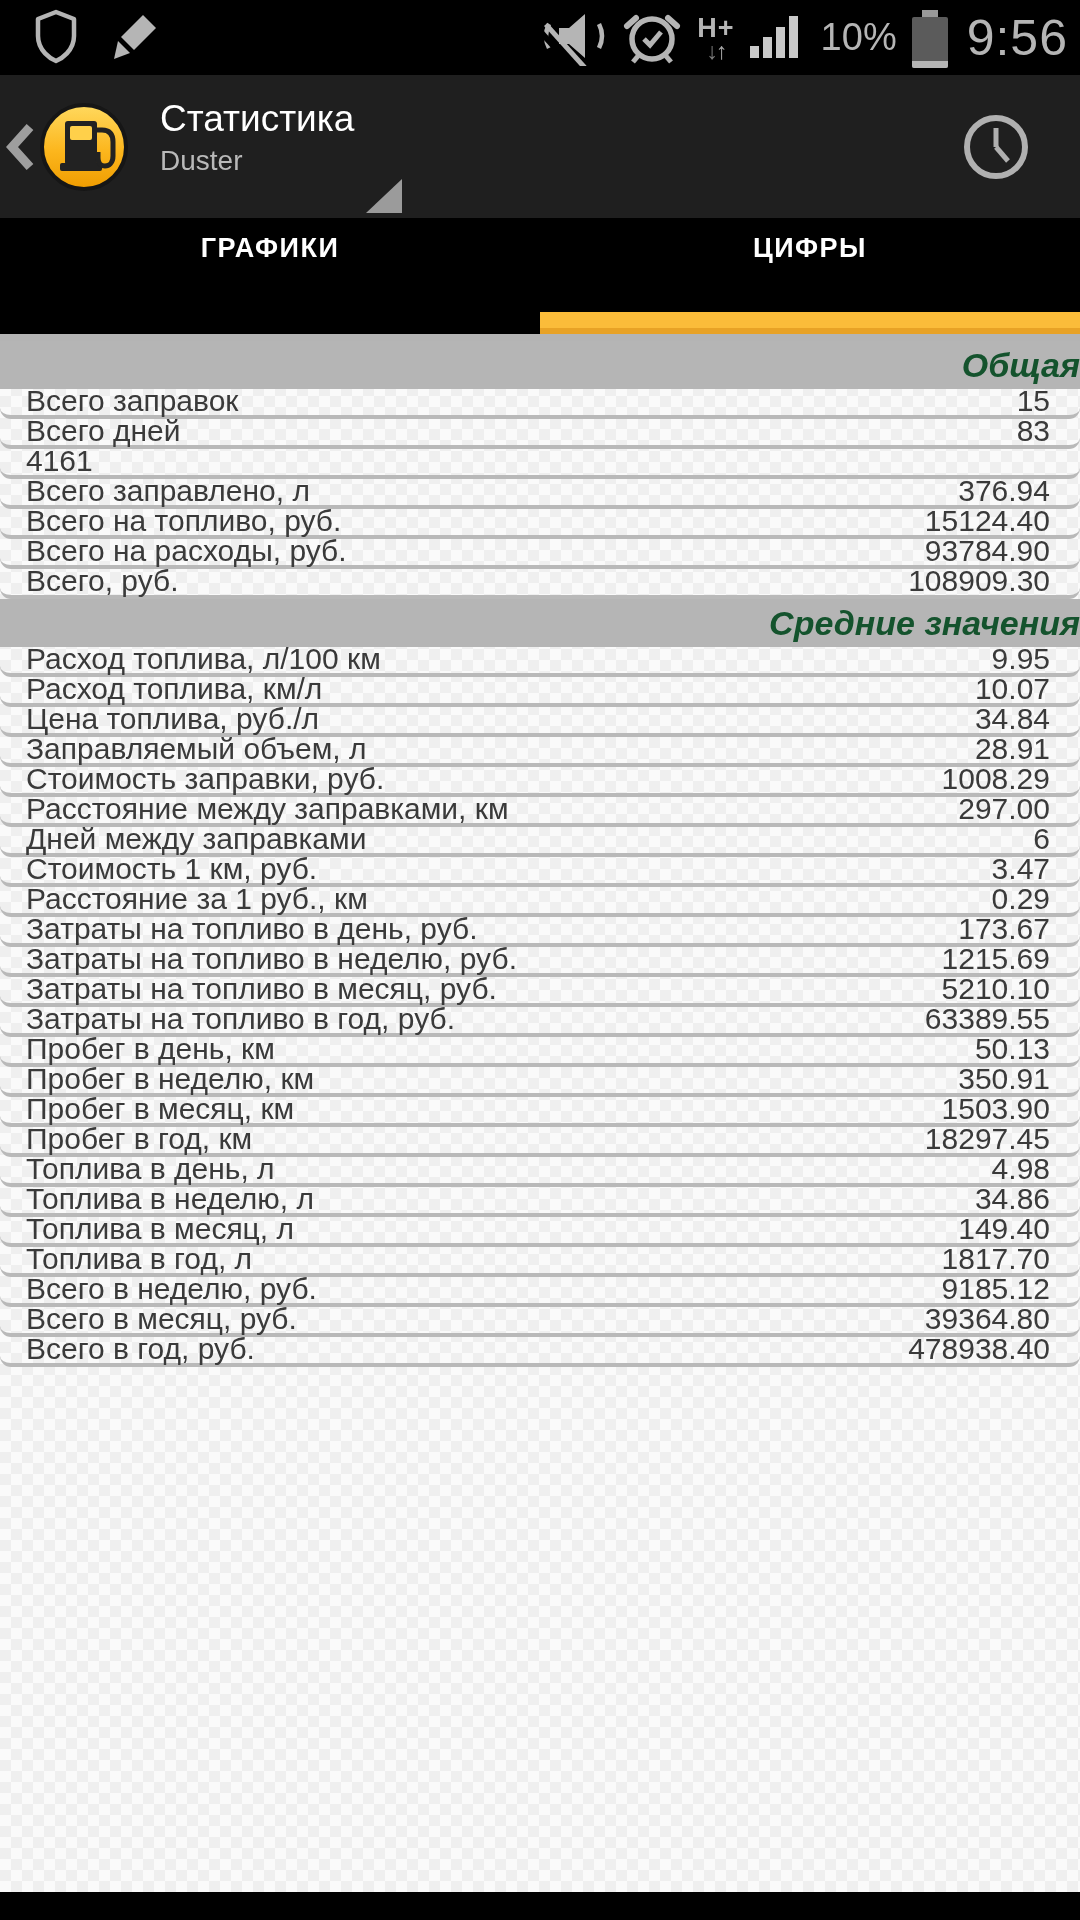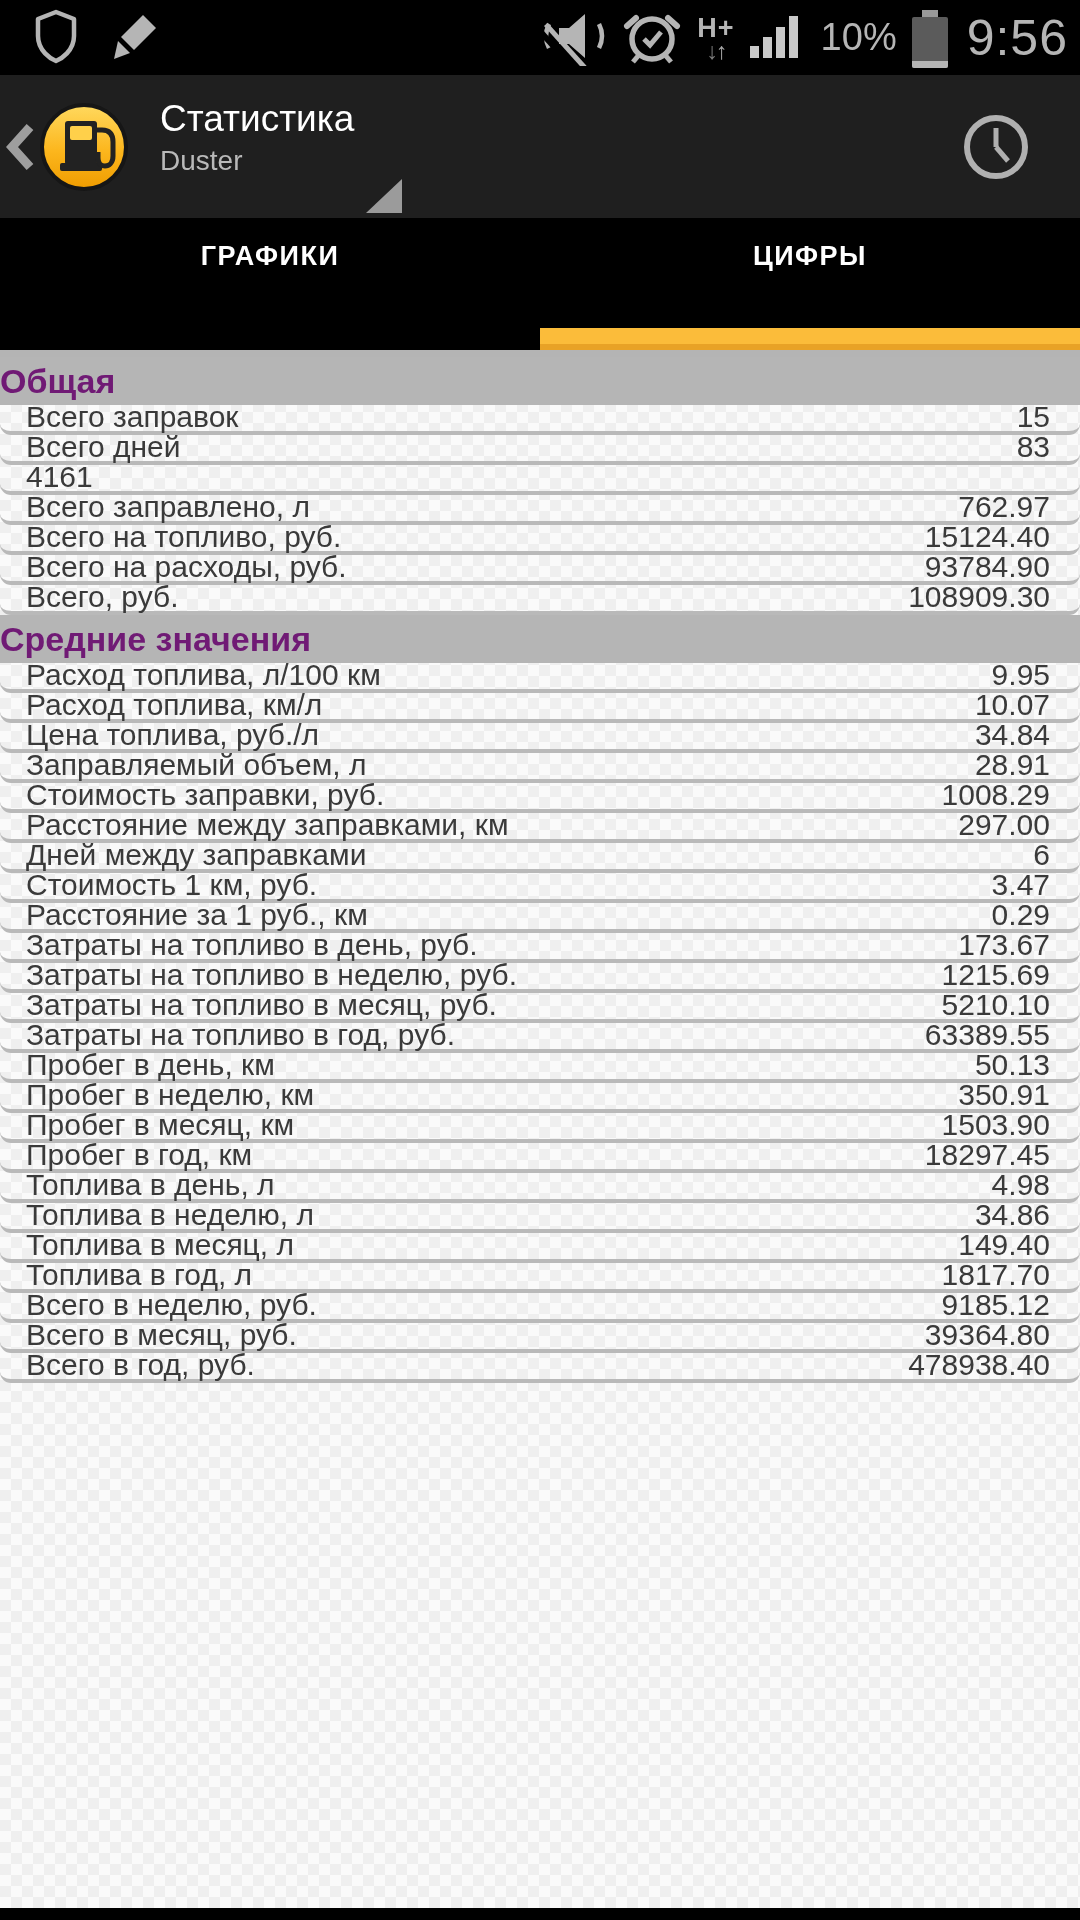"ГРАФИКИ" .tab-bar { height: 132px -> 116px }
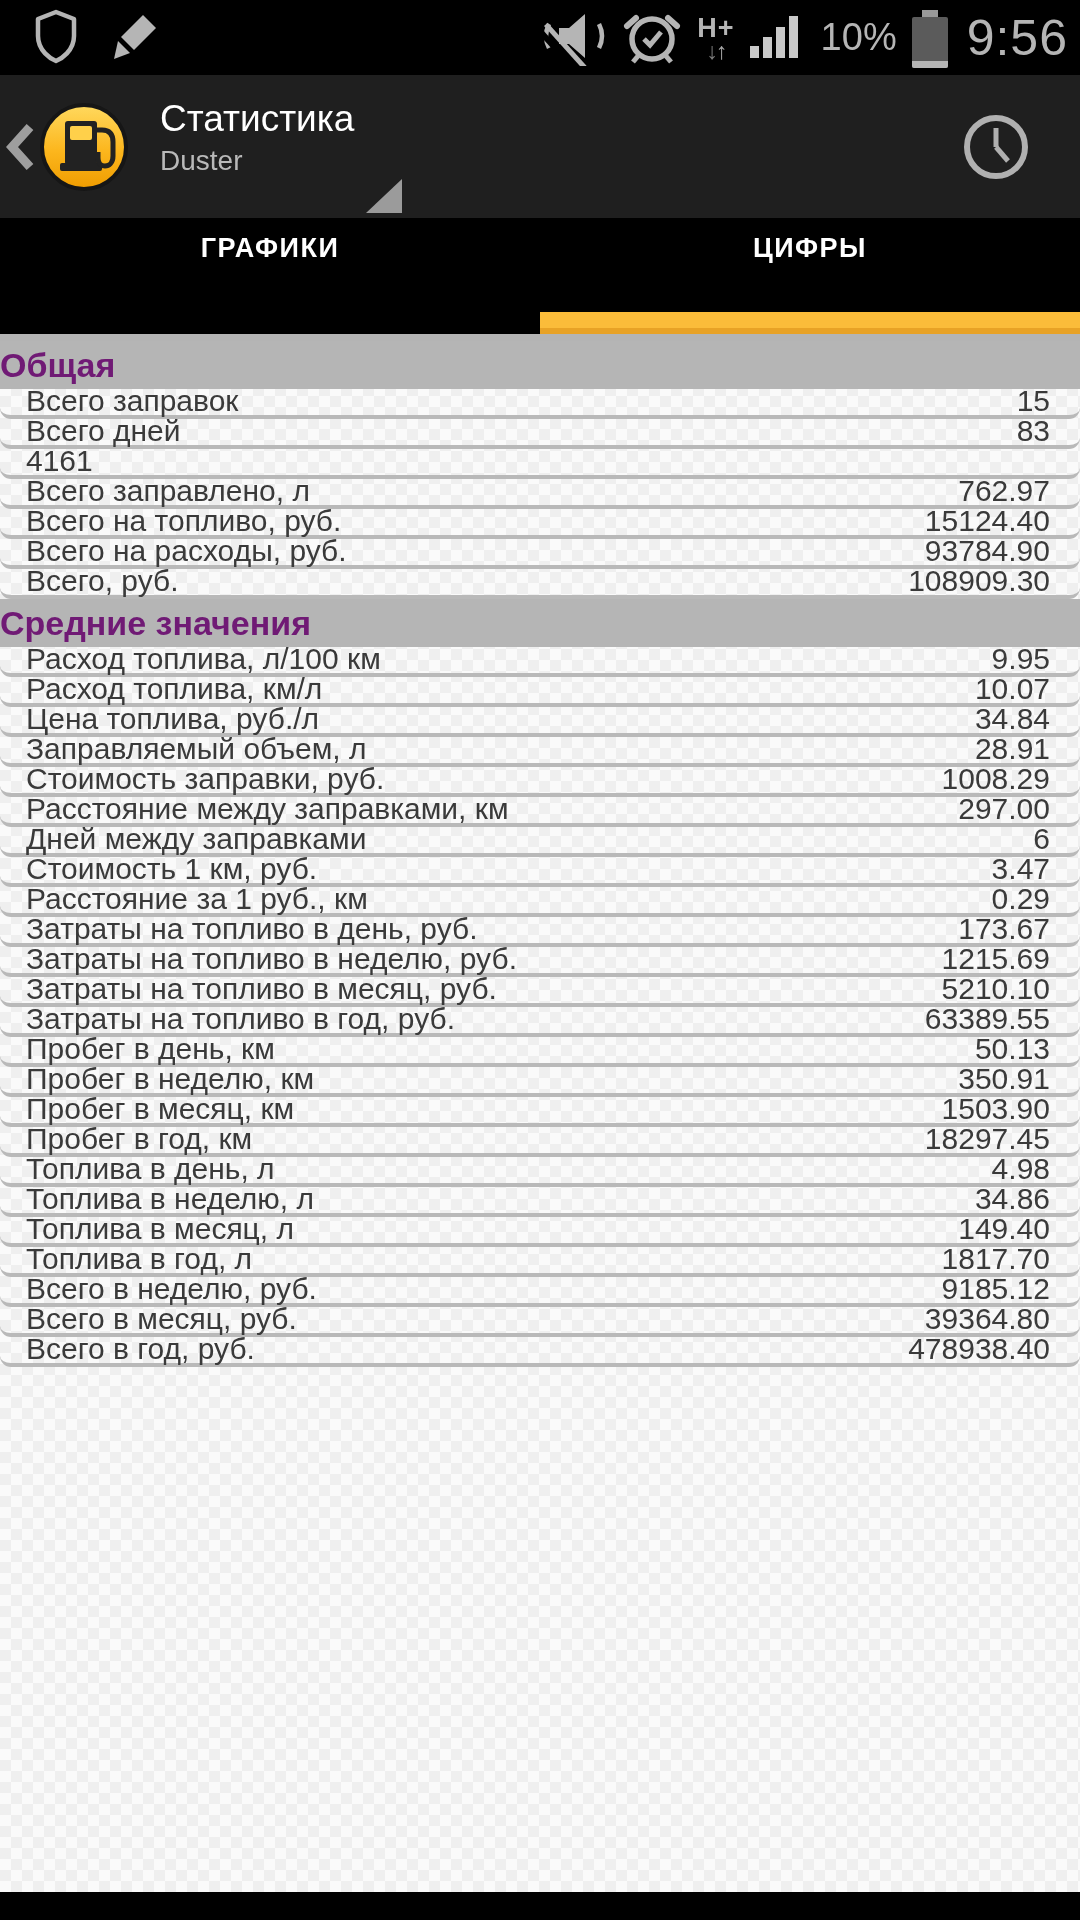"Общая" .section-header { color: #701a75 -> #14532d; font-style: none -> italic; text-align: left -> right }
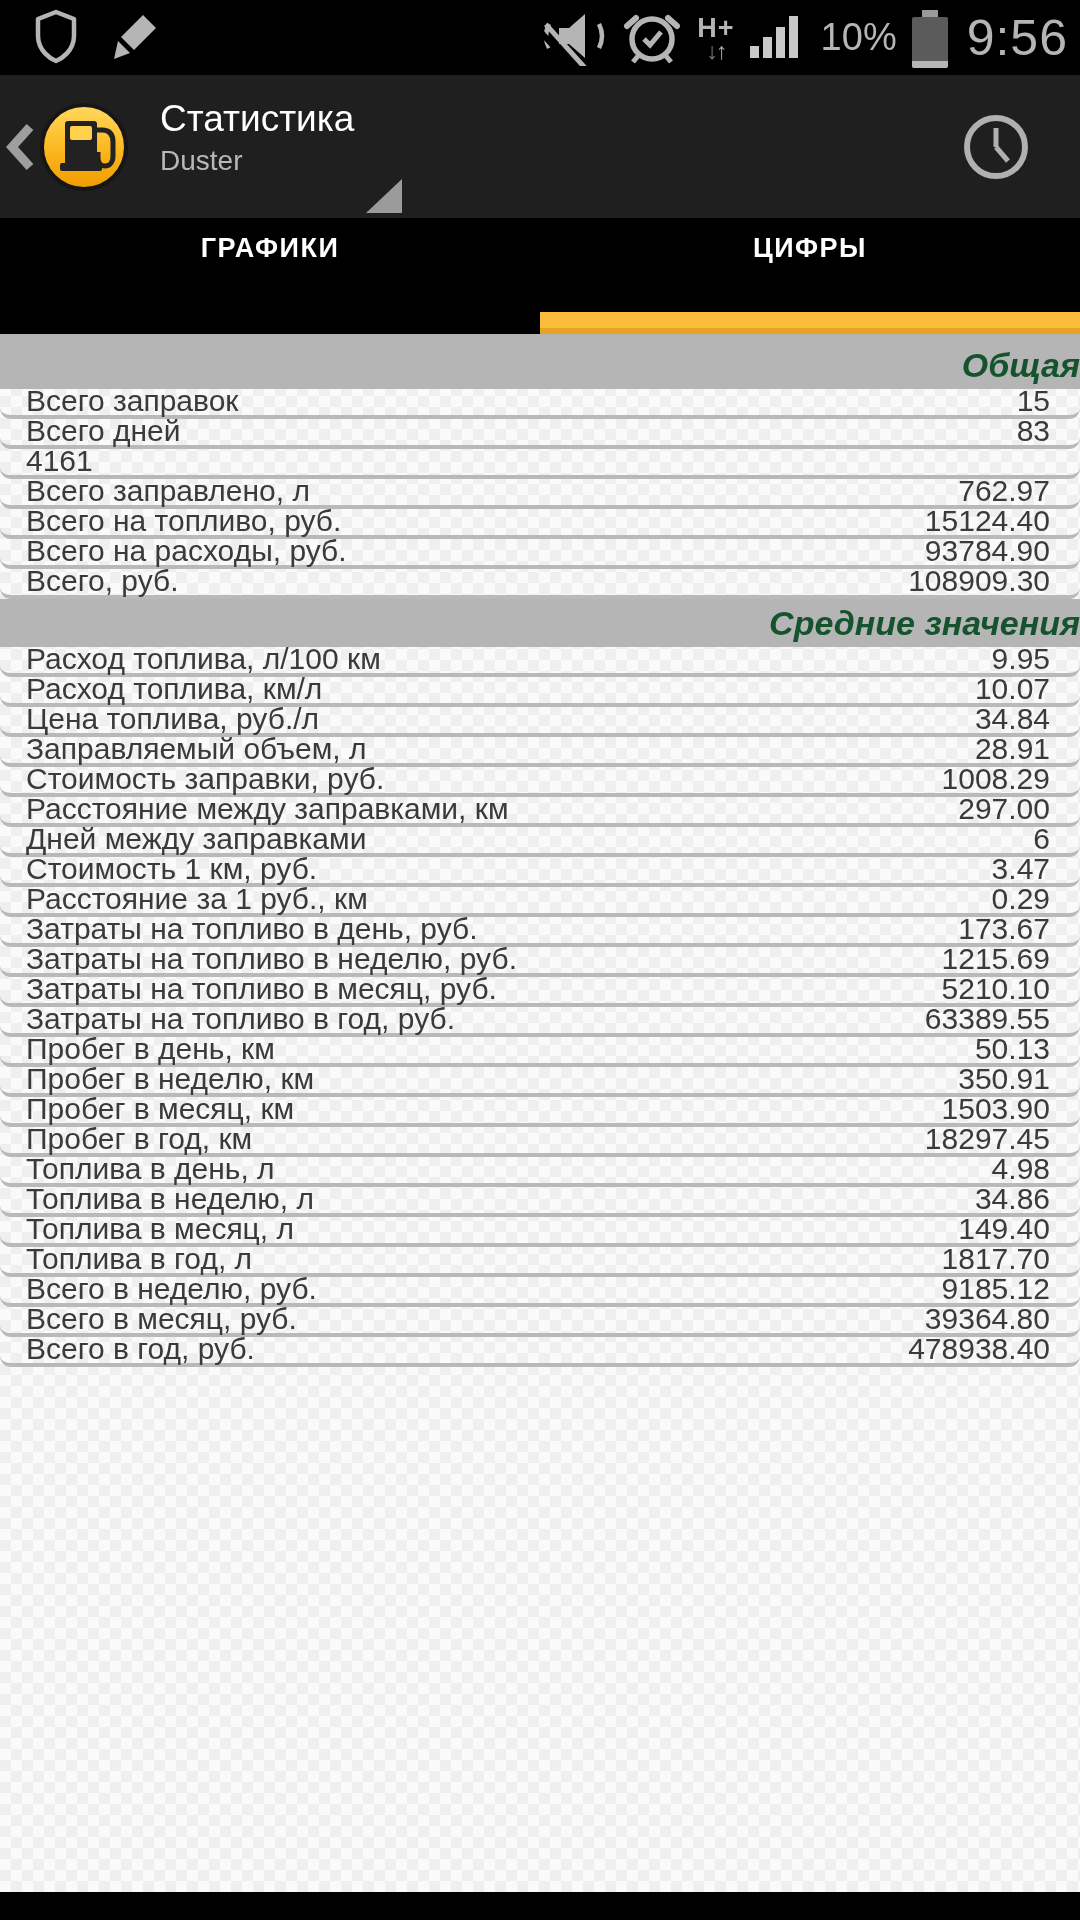"762.97" span.value { text: 762.97 -> 376.94 }
